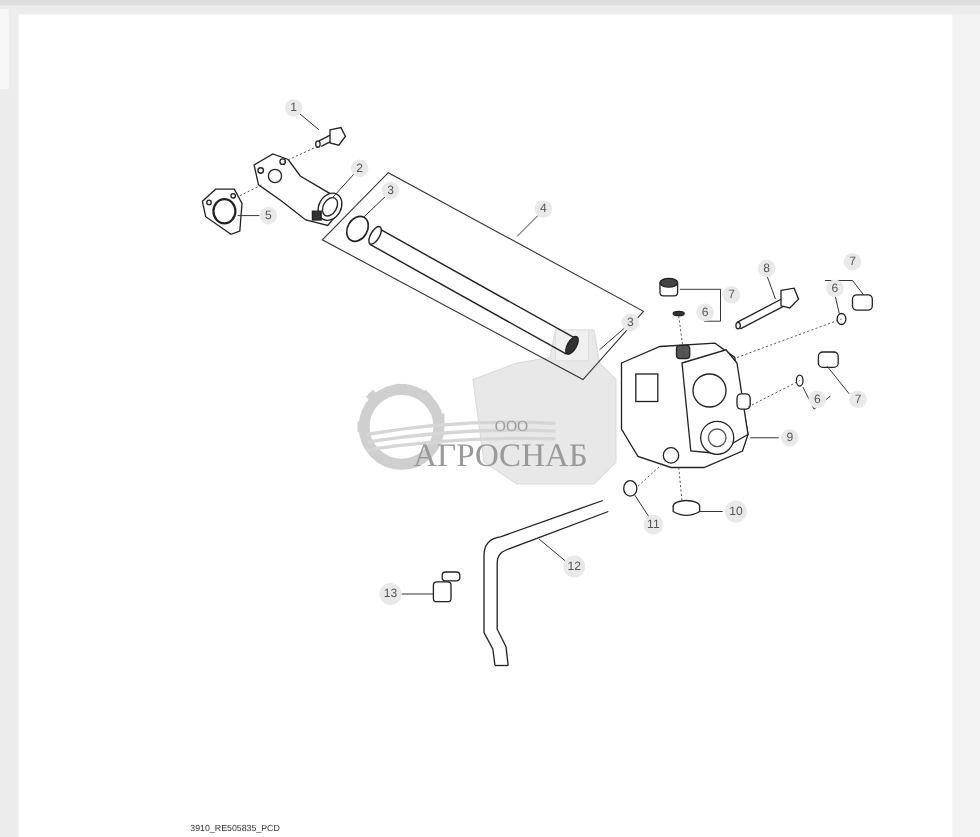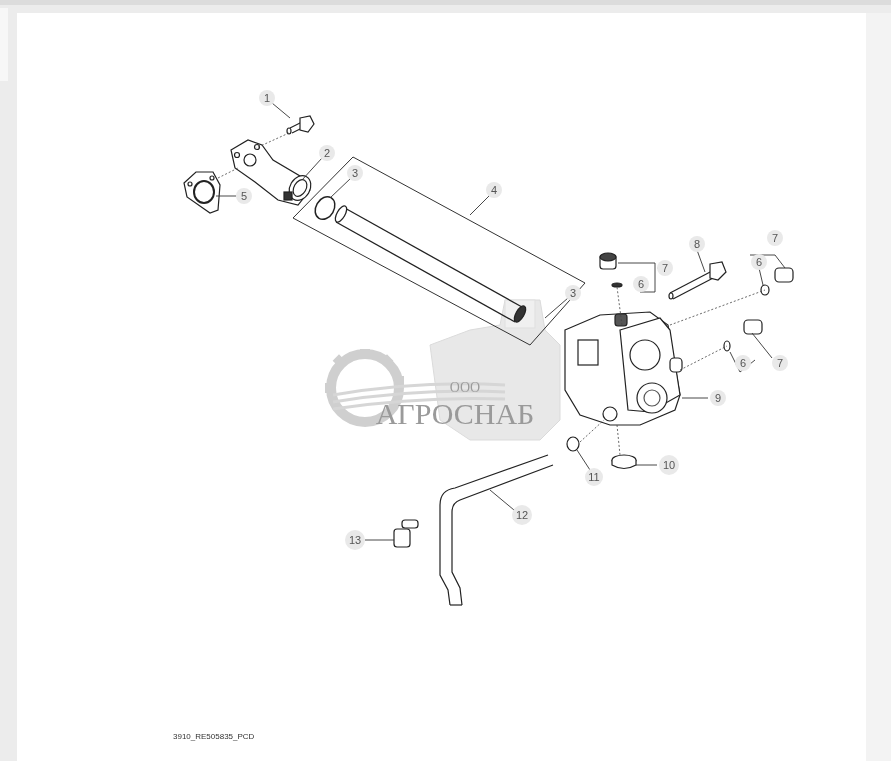"3910_RE505835_PCD" .caption { top: 732px -> 748px }
